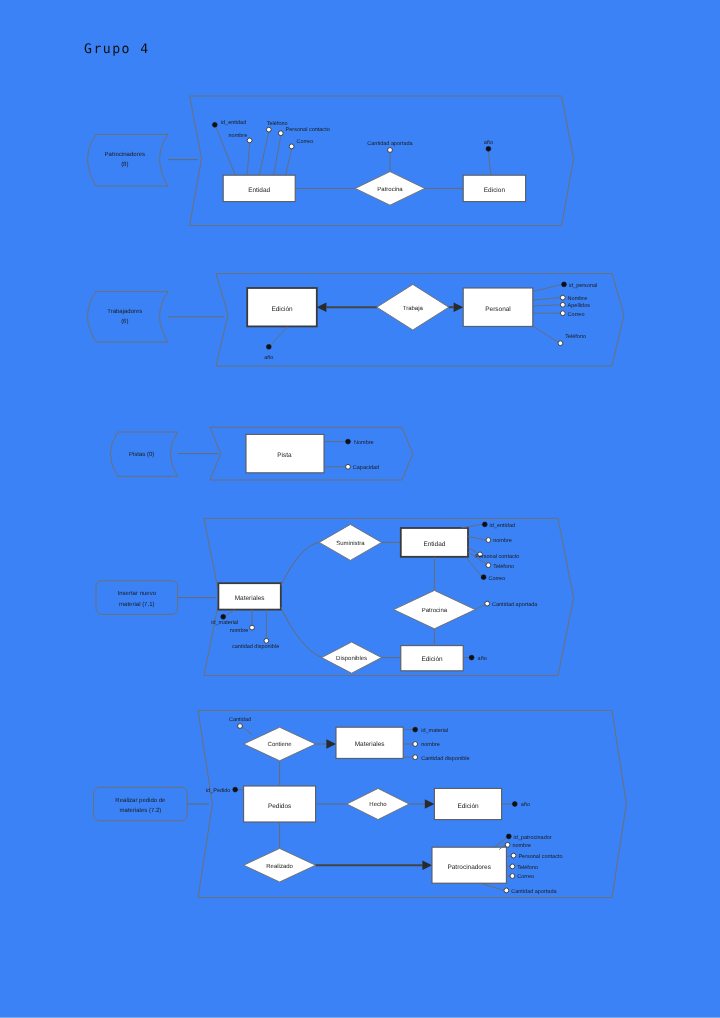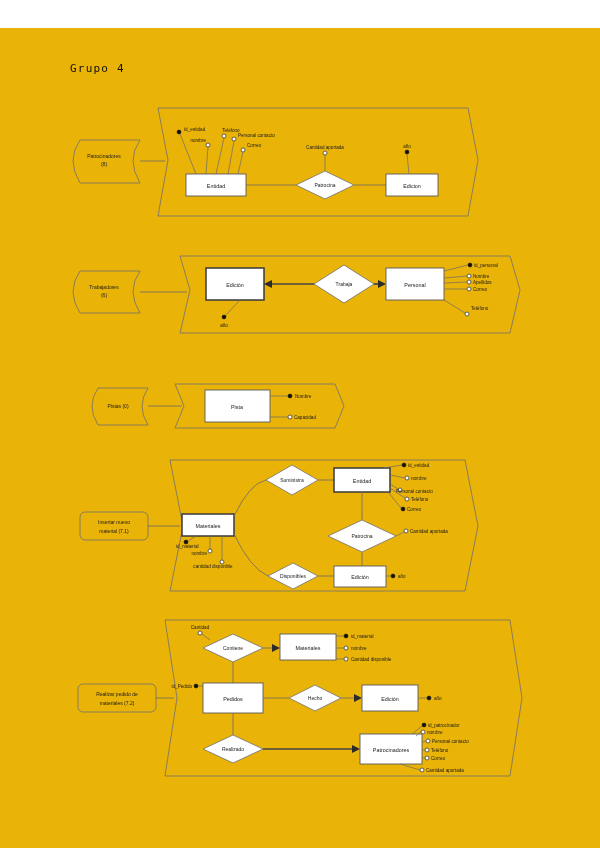"Grupo 4" #page { background: #eab308 -> #3b82f6; margin-top: 28px -> none }
